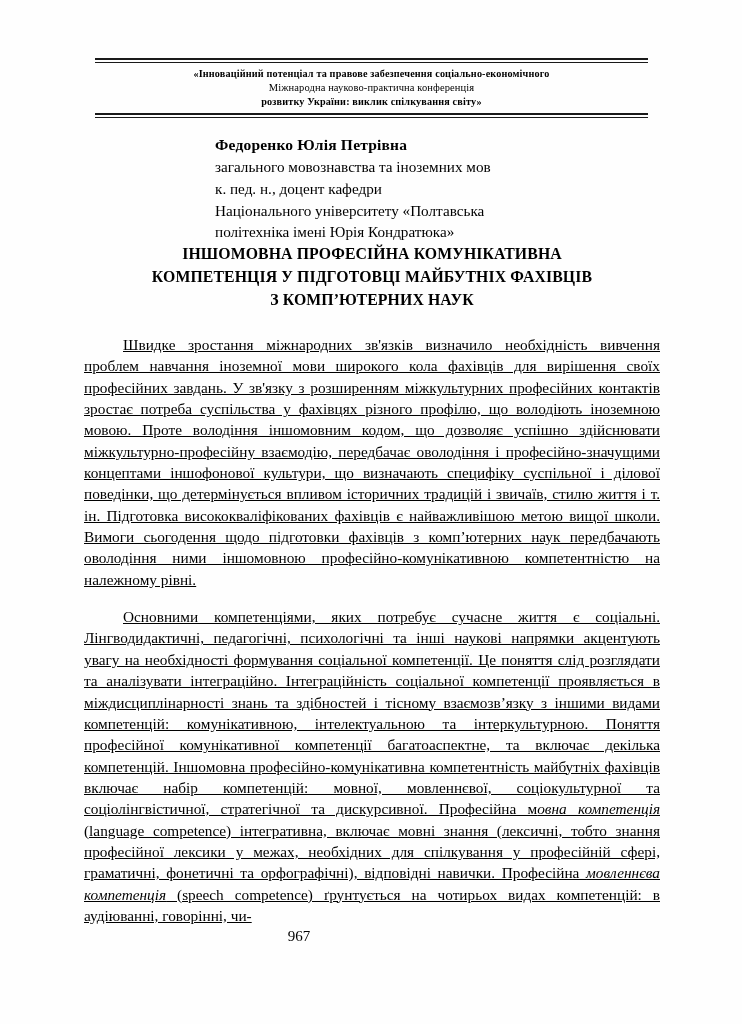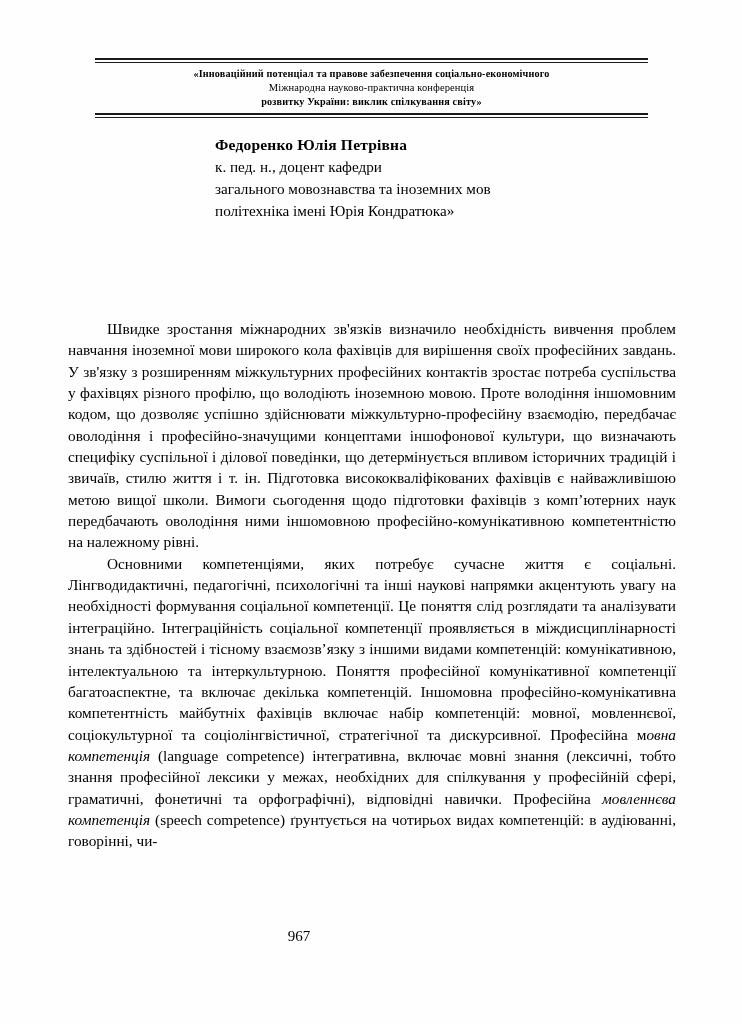"к. пед. н., доцент кафедри" div.author-line { order: before "загального мовознавства та іноземних мов" -> after "загального мовознавства та іноземних мов" }
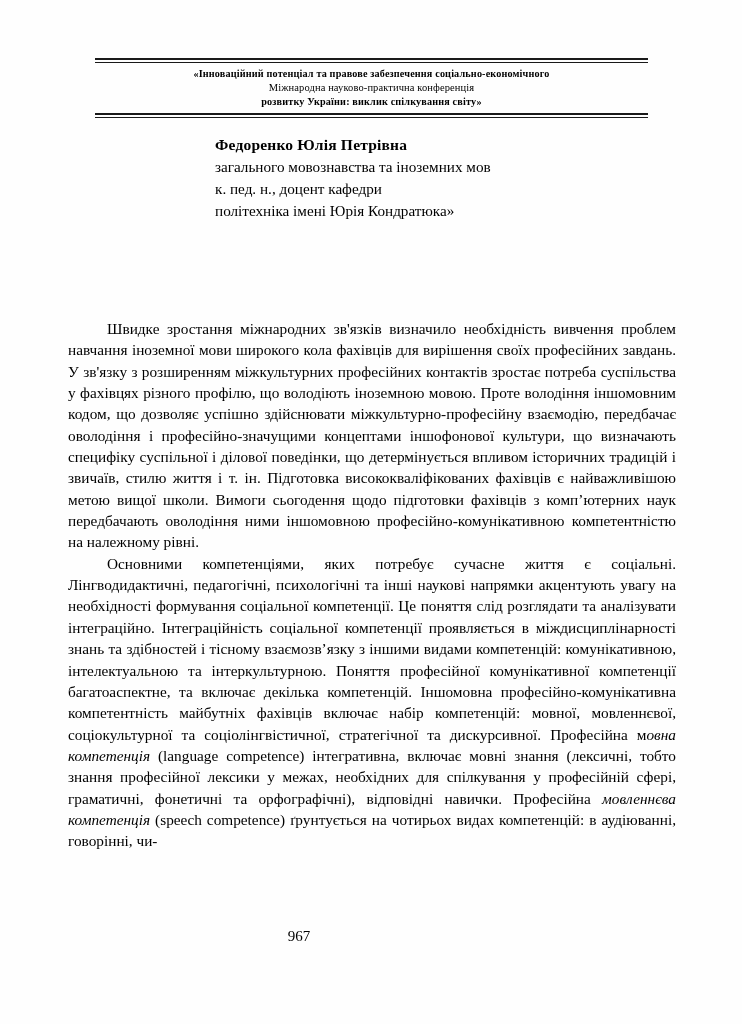"Національного університету «Полтавська" div.author-line { html: none -> <div>Національного університету «Полтавська</div> }
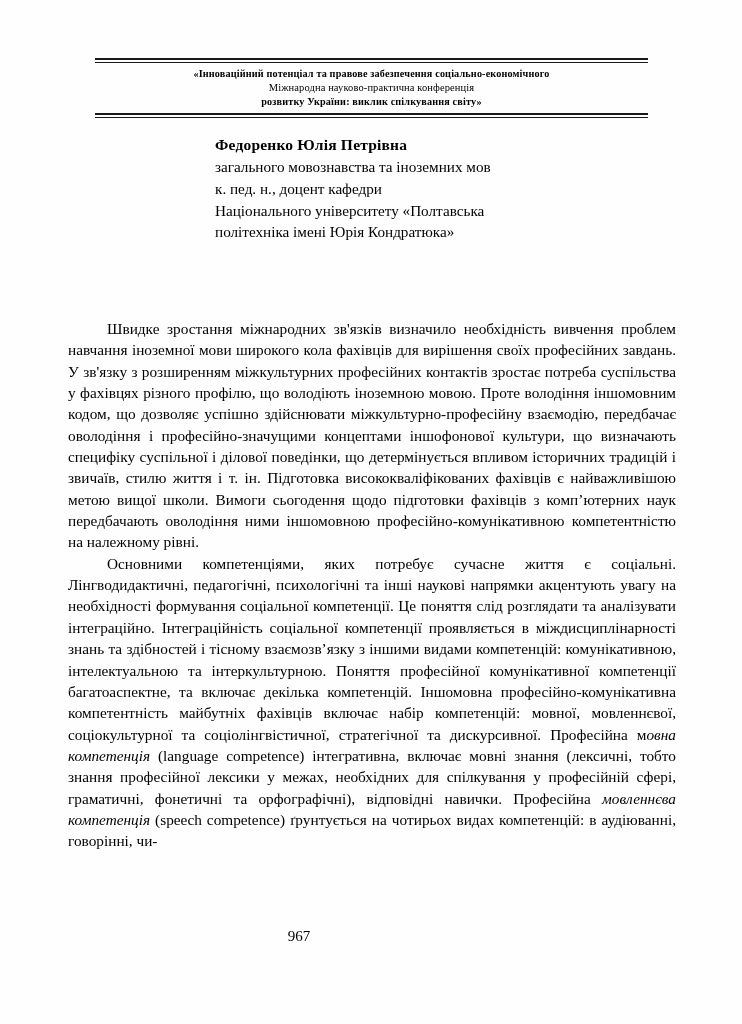"ІНШОМОВНА ПРОФЕСІЙНА КОМУНІКАТИВНА" div.title-block { html: none -> <div> <div>ІНШОМОВНА ПРОФЕСІЙНА КОМУНІКАТИВНА</div> <div>КОМПЕТЕНЦІЯ У ПІДГОТОВЦІ МАЙБУТНІХ ФАХІВЦІВ</div> <div>З КОМП’ЮТЕРНИХ НАУК</div> </div> }
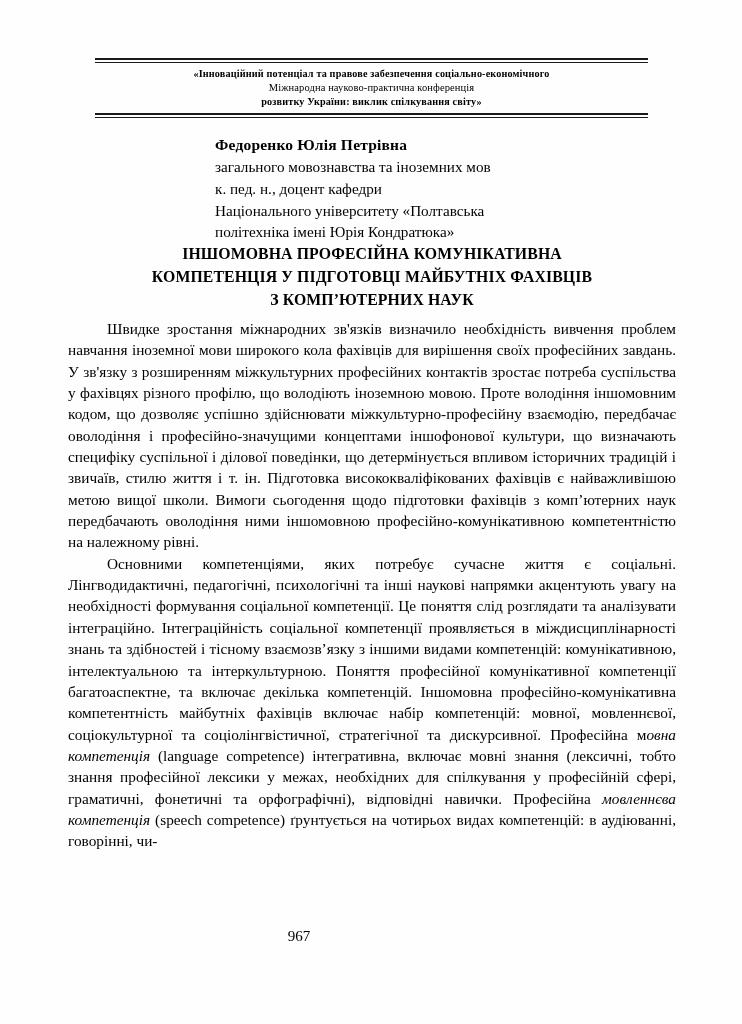"Швидке зростання міжнародних зв'язків" p.para { margin: 0 -> 16px; text-decoration: none -> underline }
